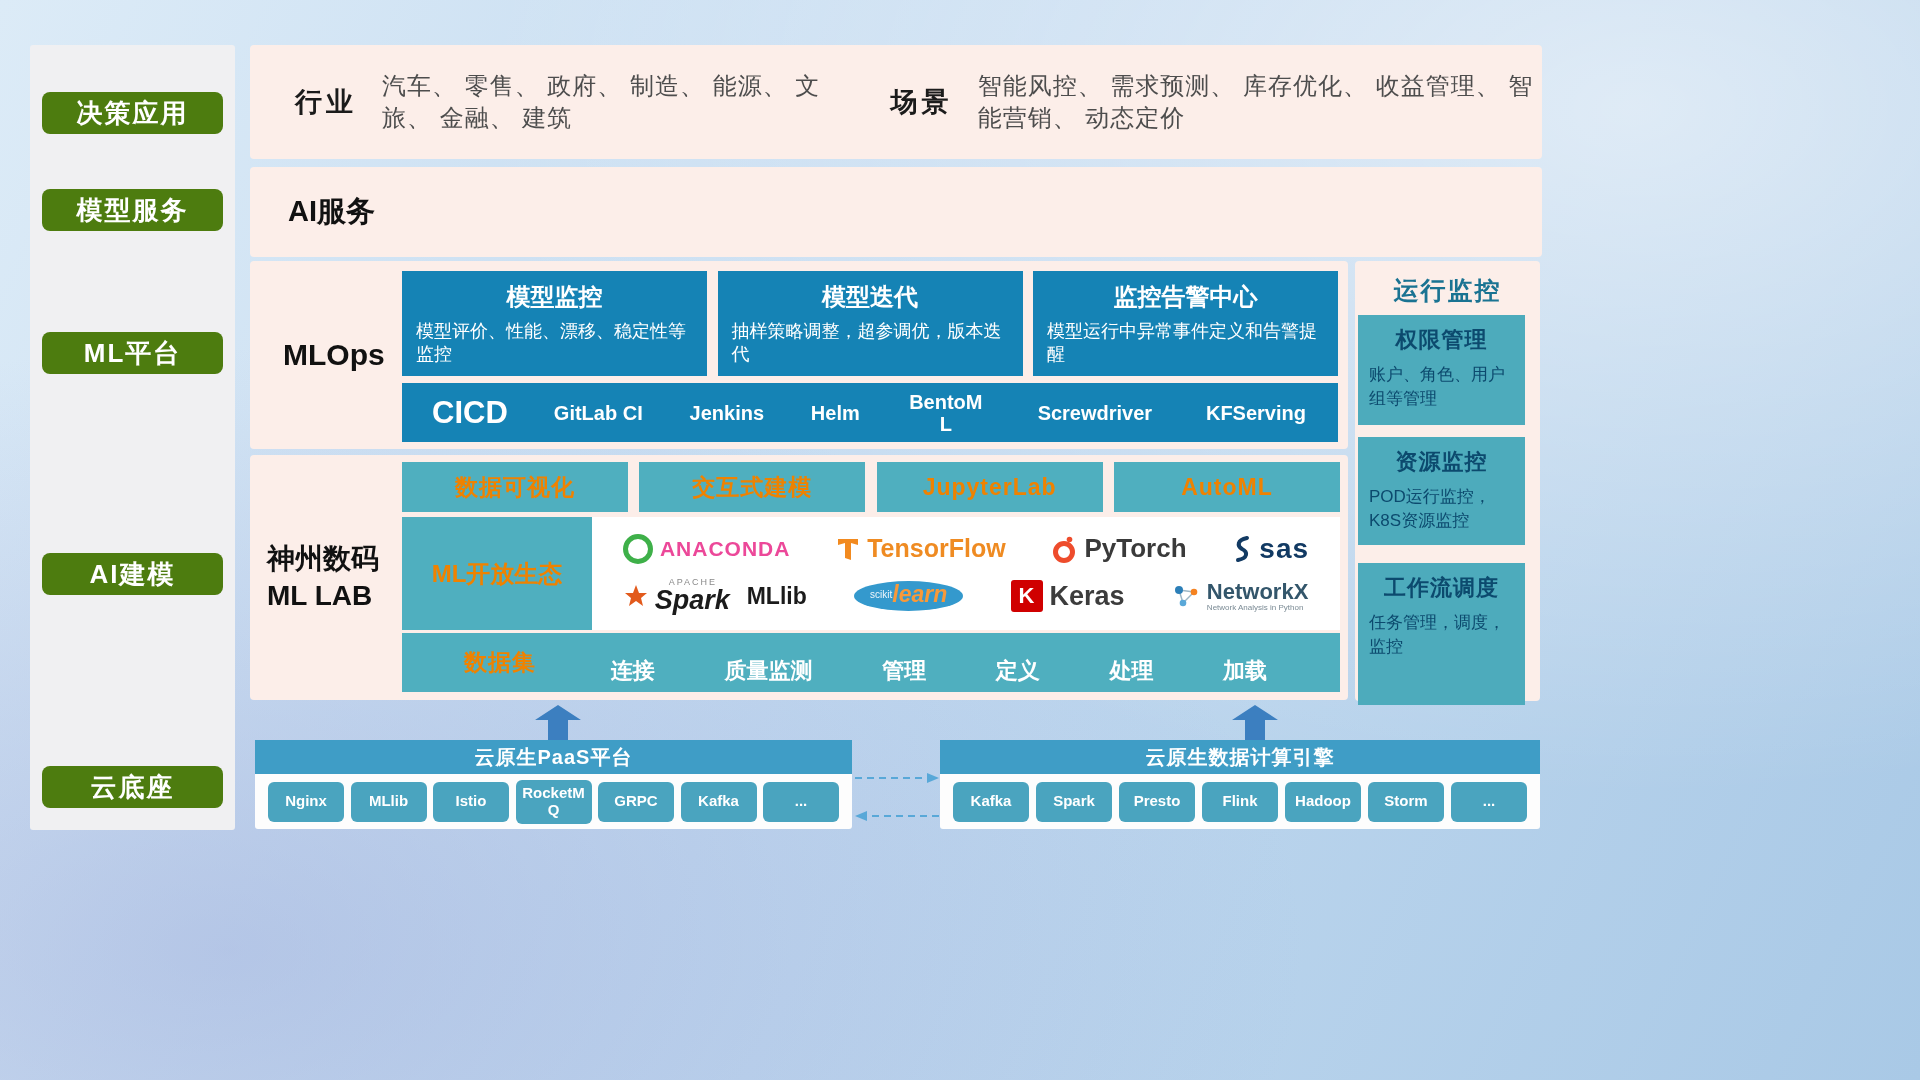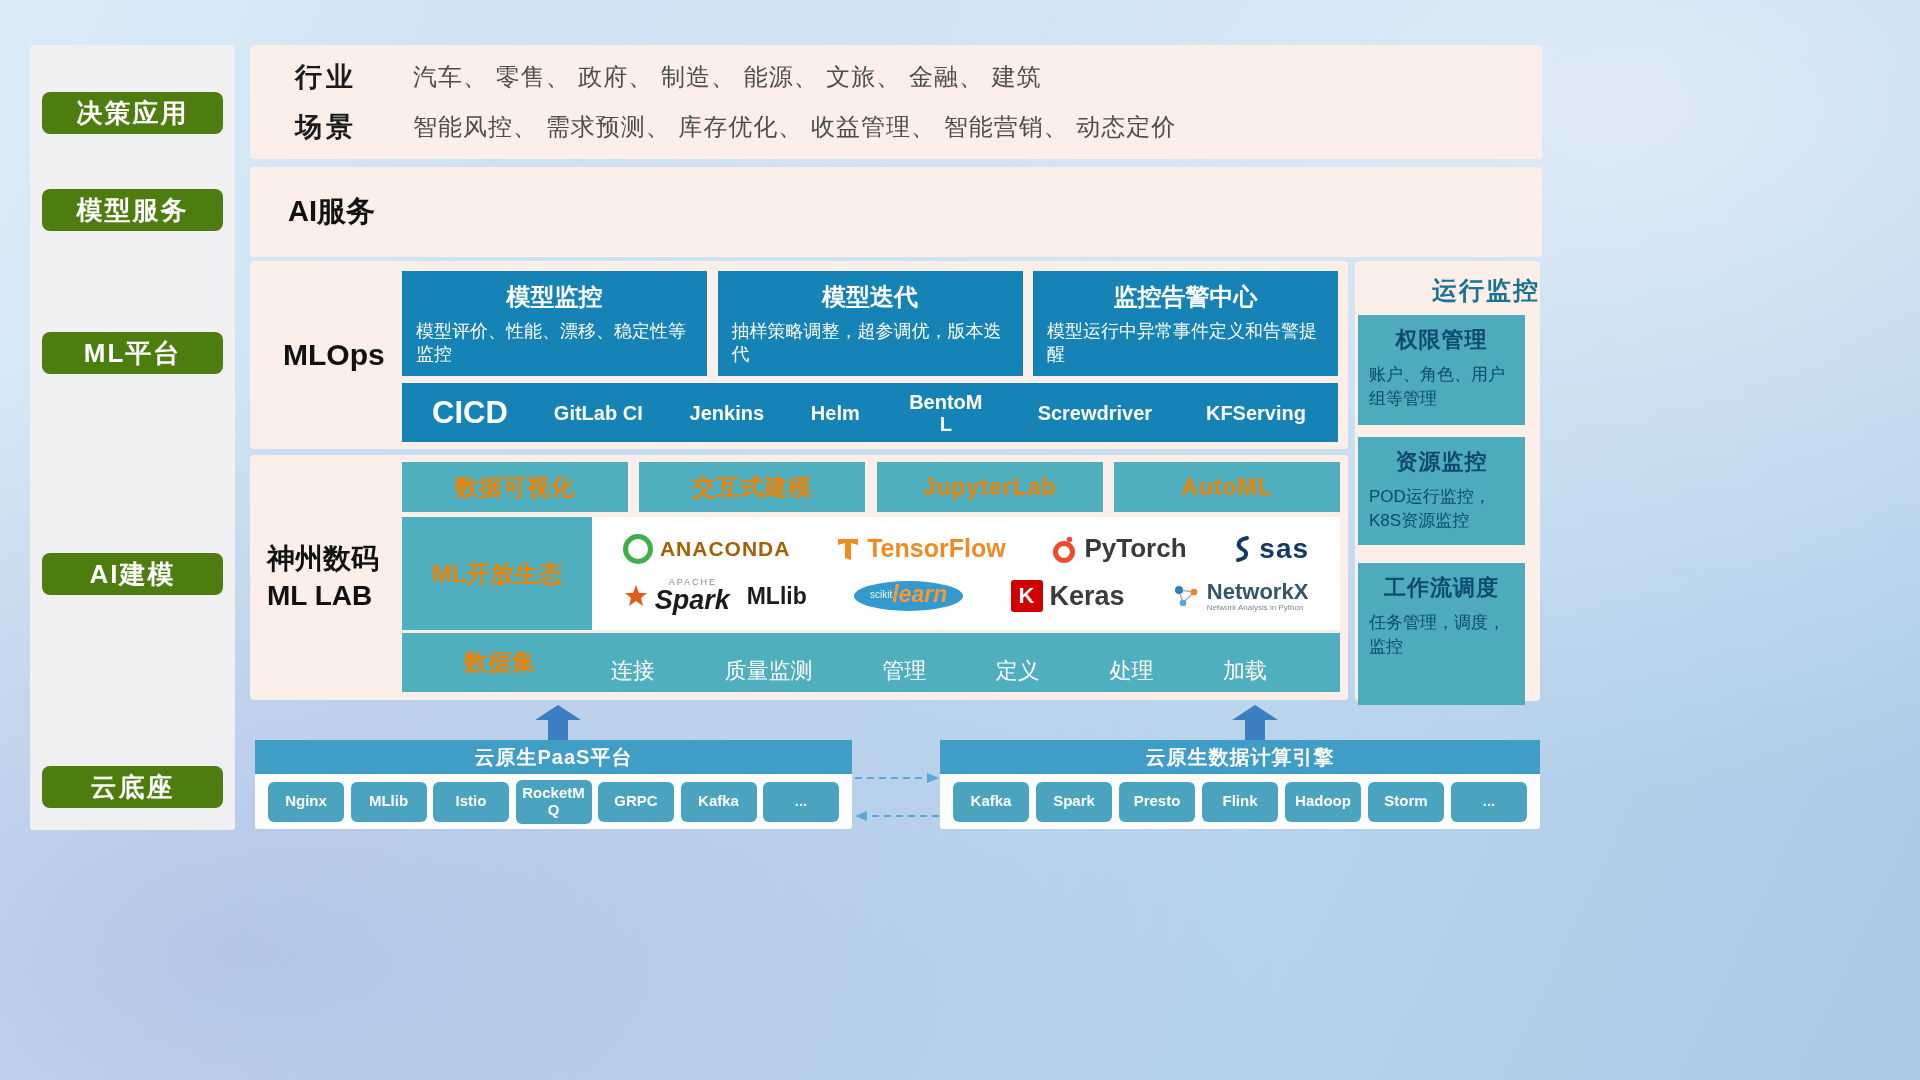"行业" .industry { flex-direction: column -> row }
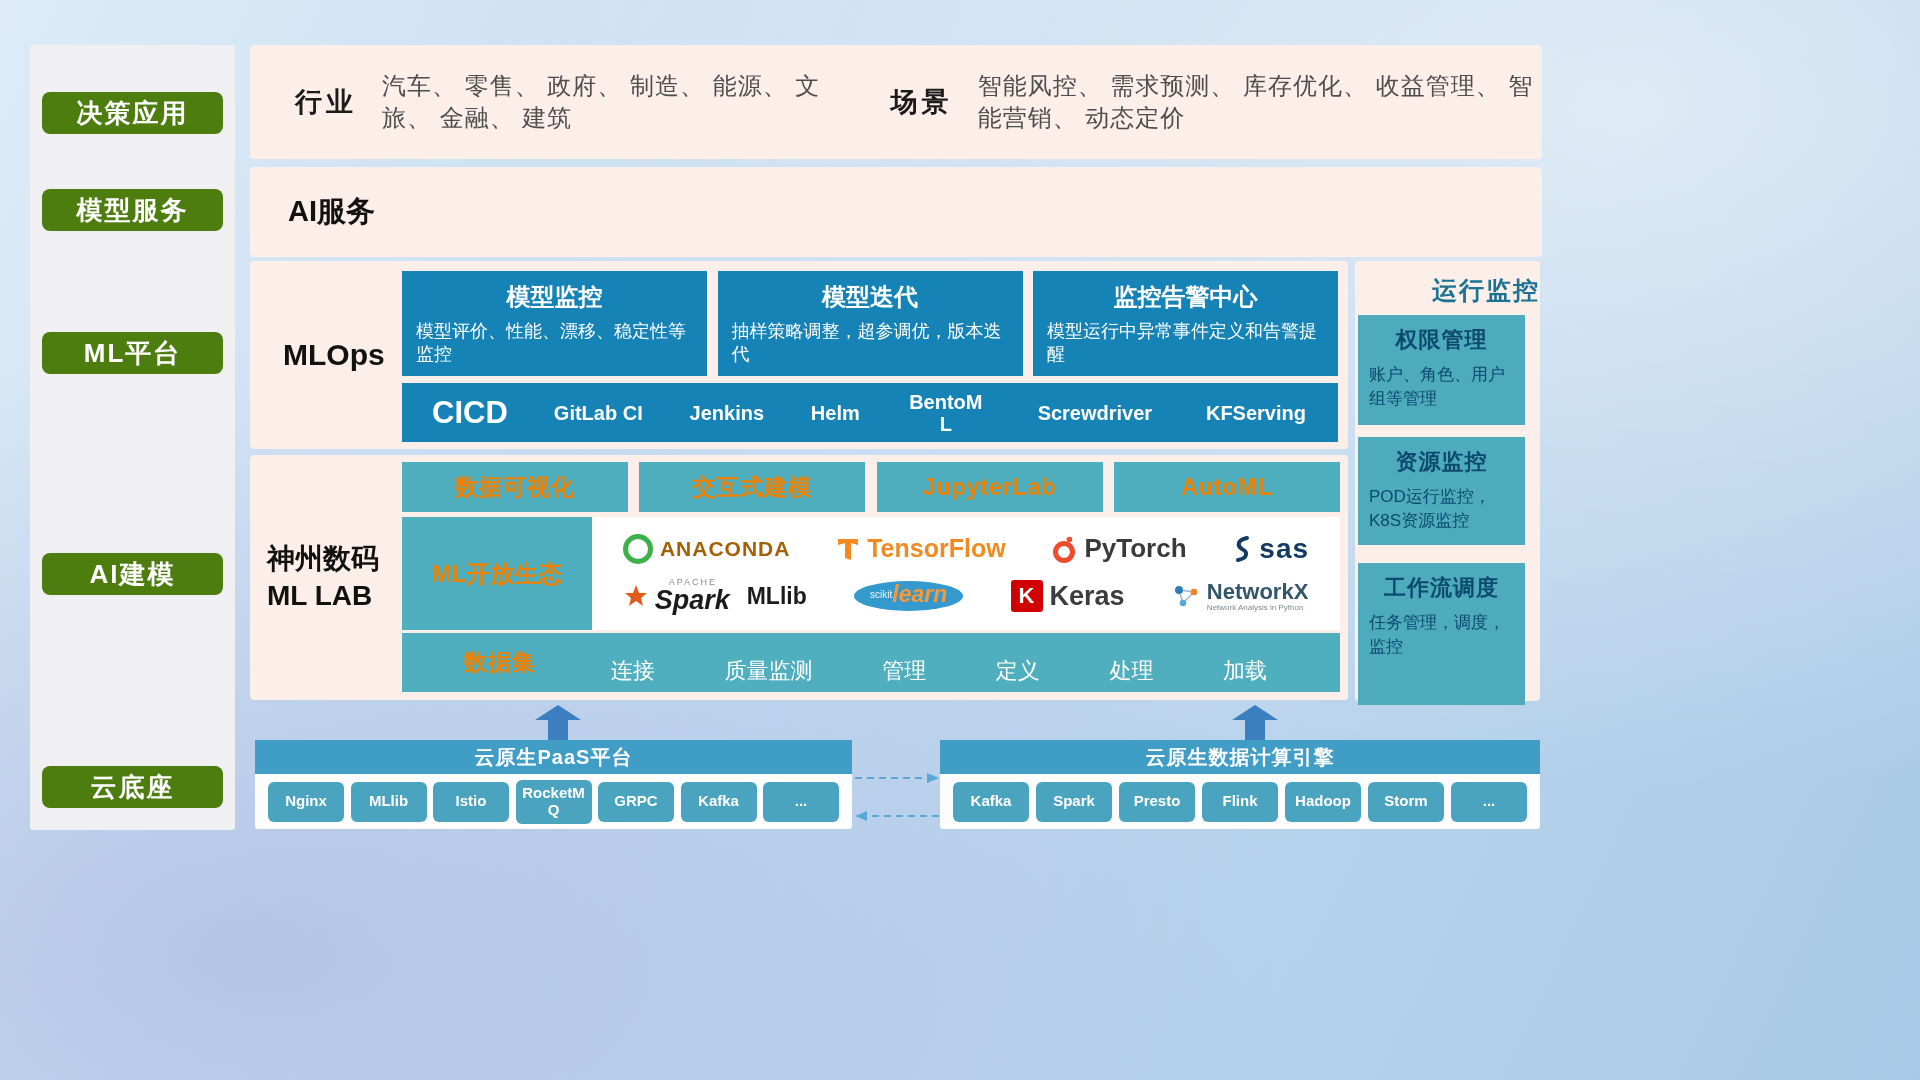"运行监控" .monitor-title { text-align: right -> center }
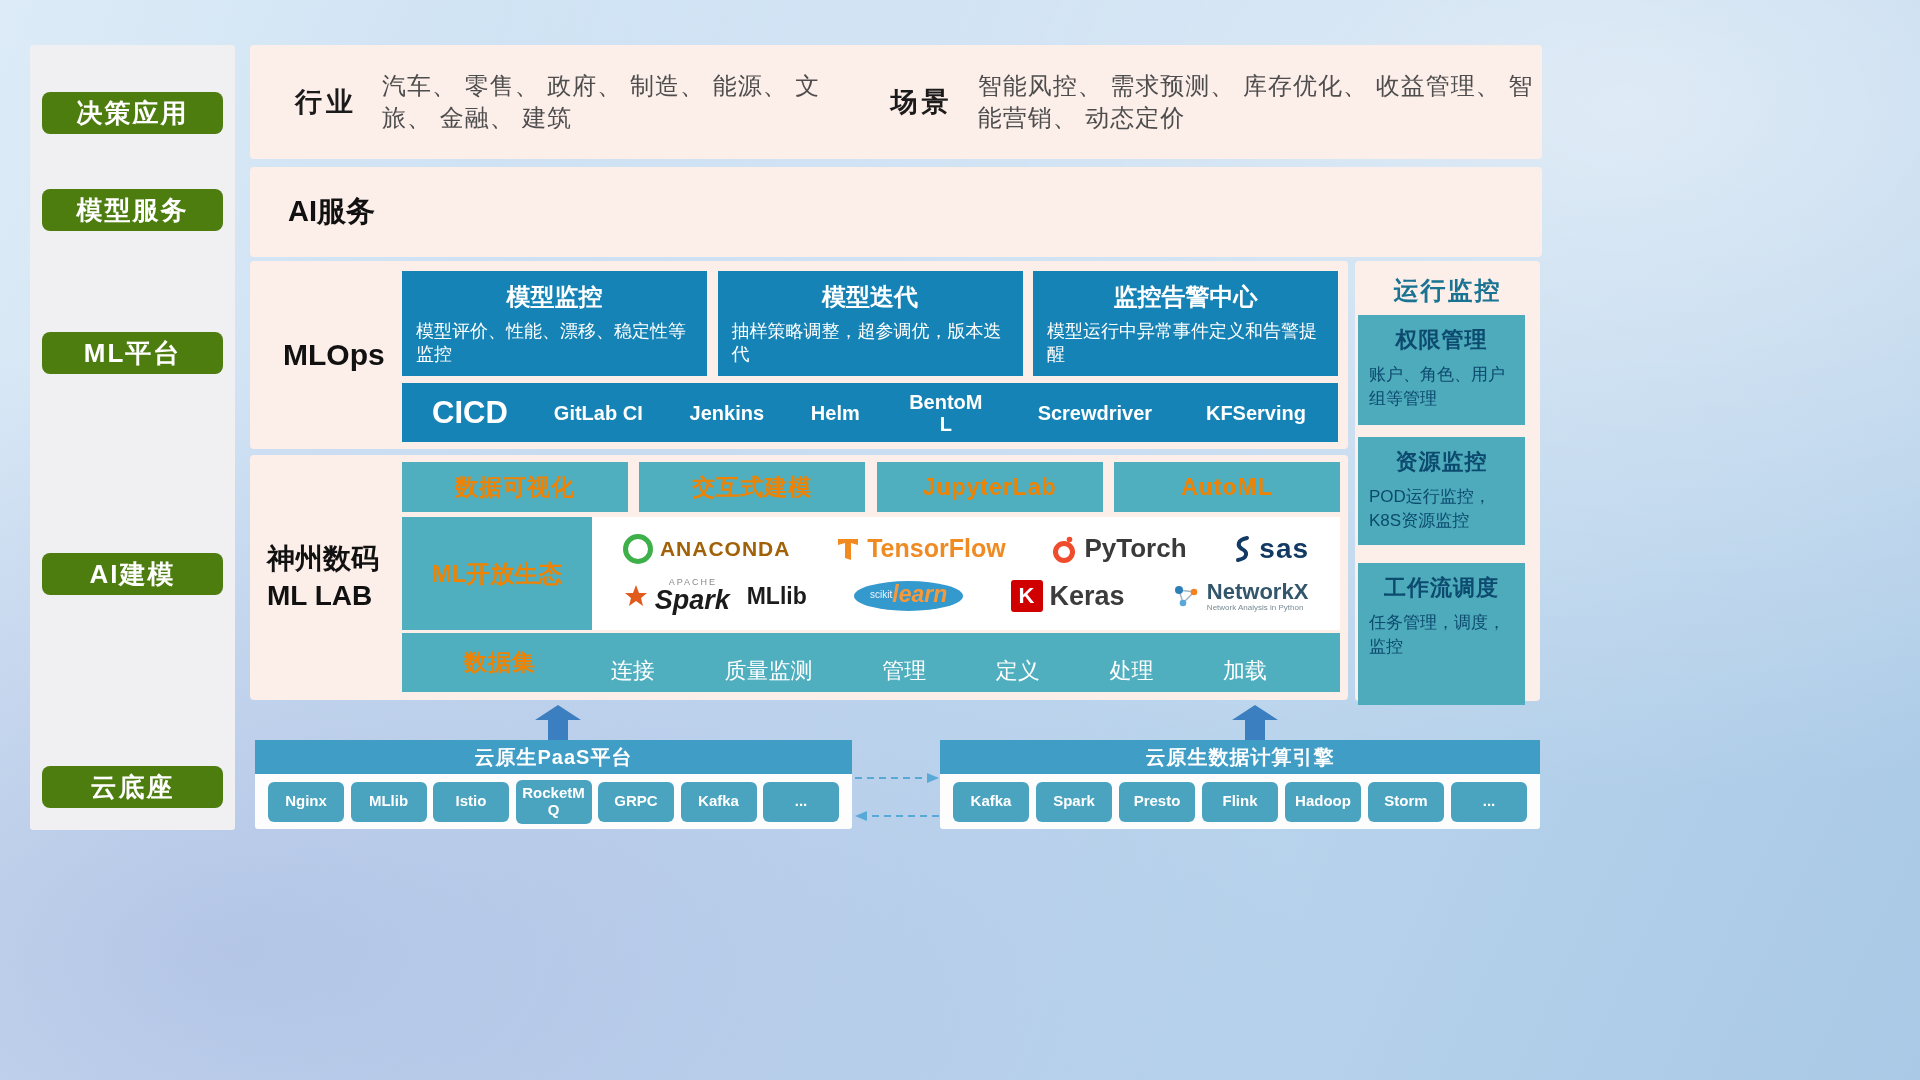"ANACONDA" .ana-text { color: #a16207 -> #ec4899 }
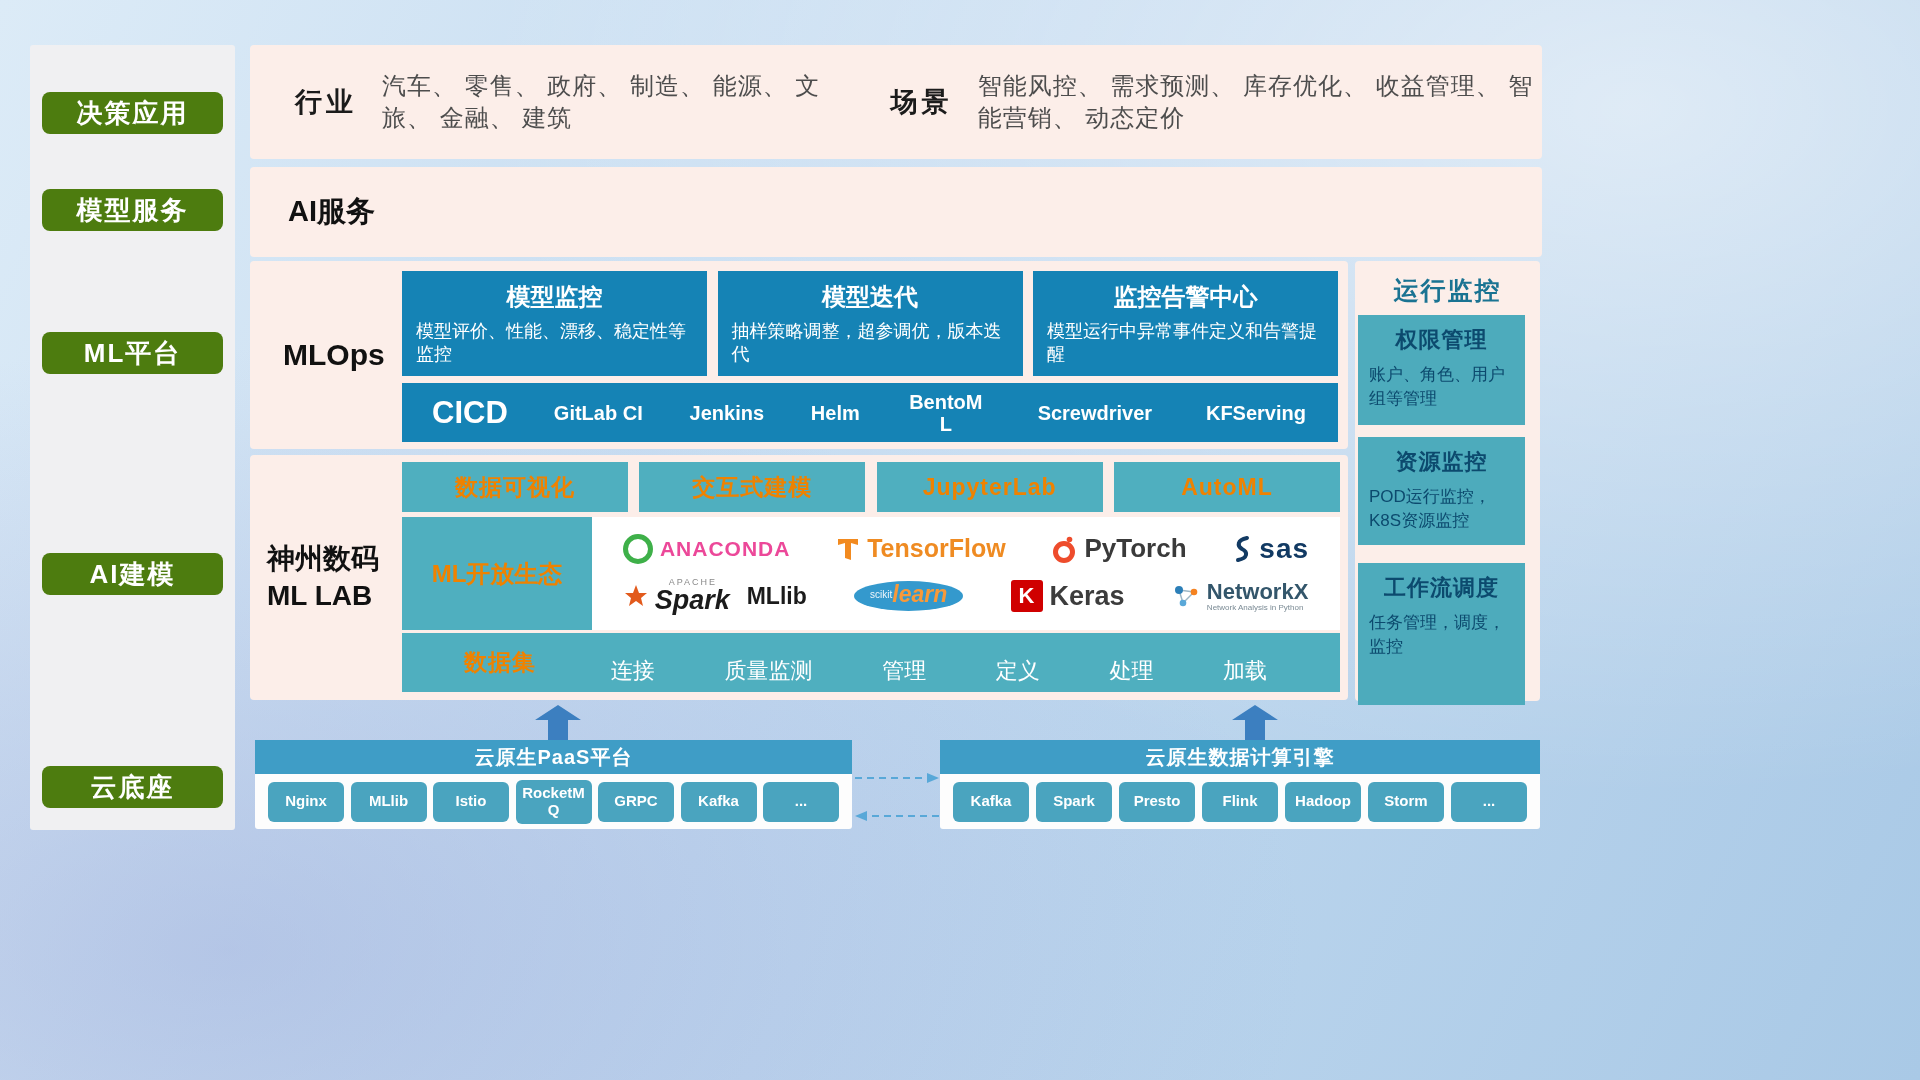"连接" .ds-items { font-weight: none -> bold }
